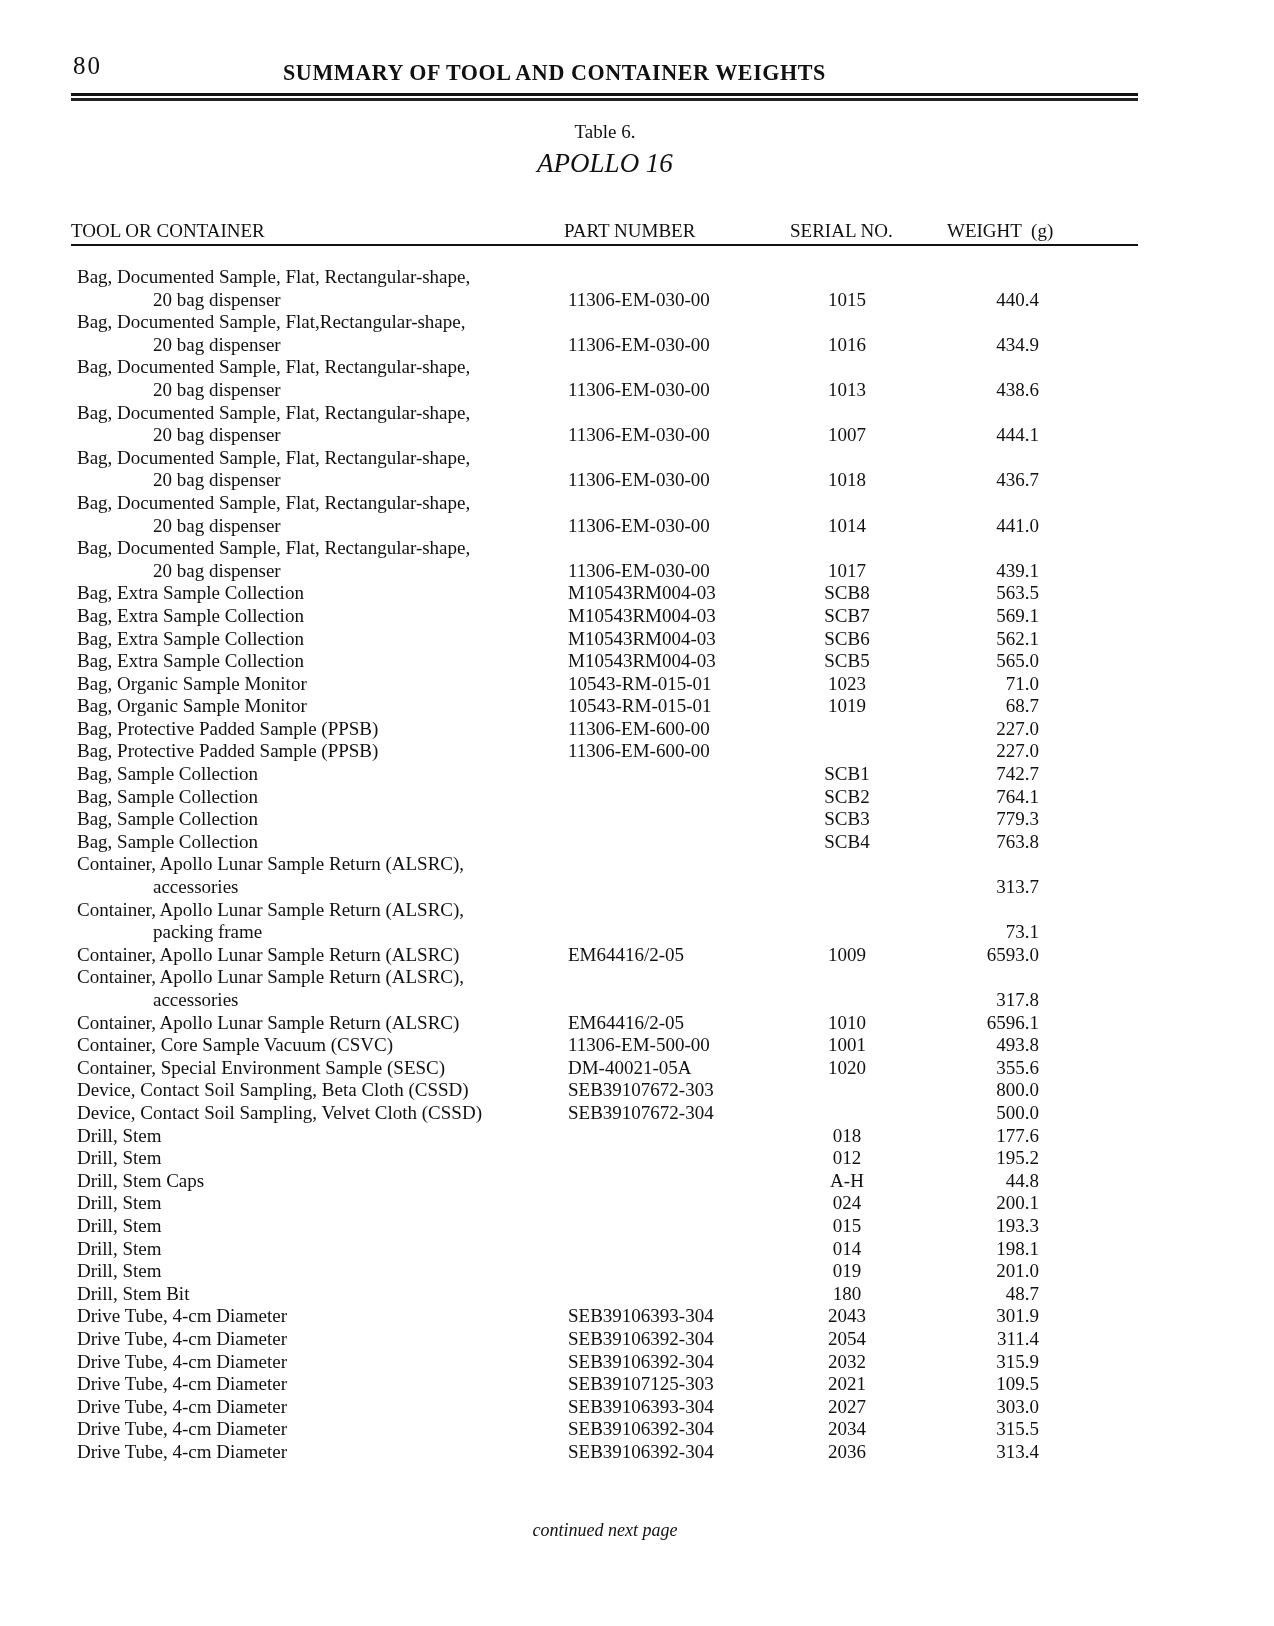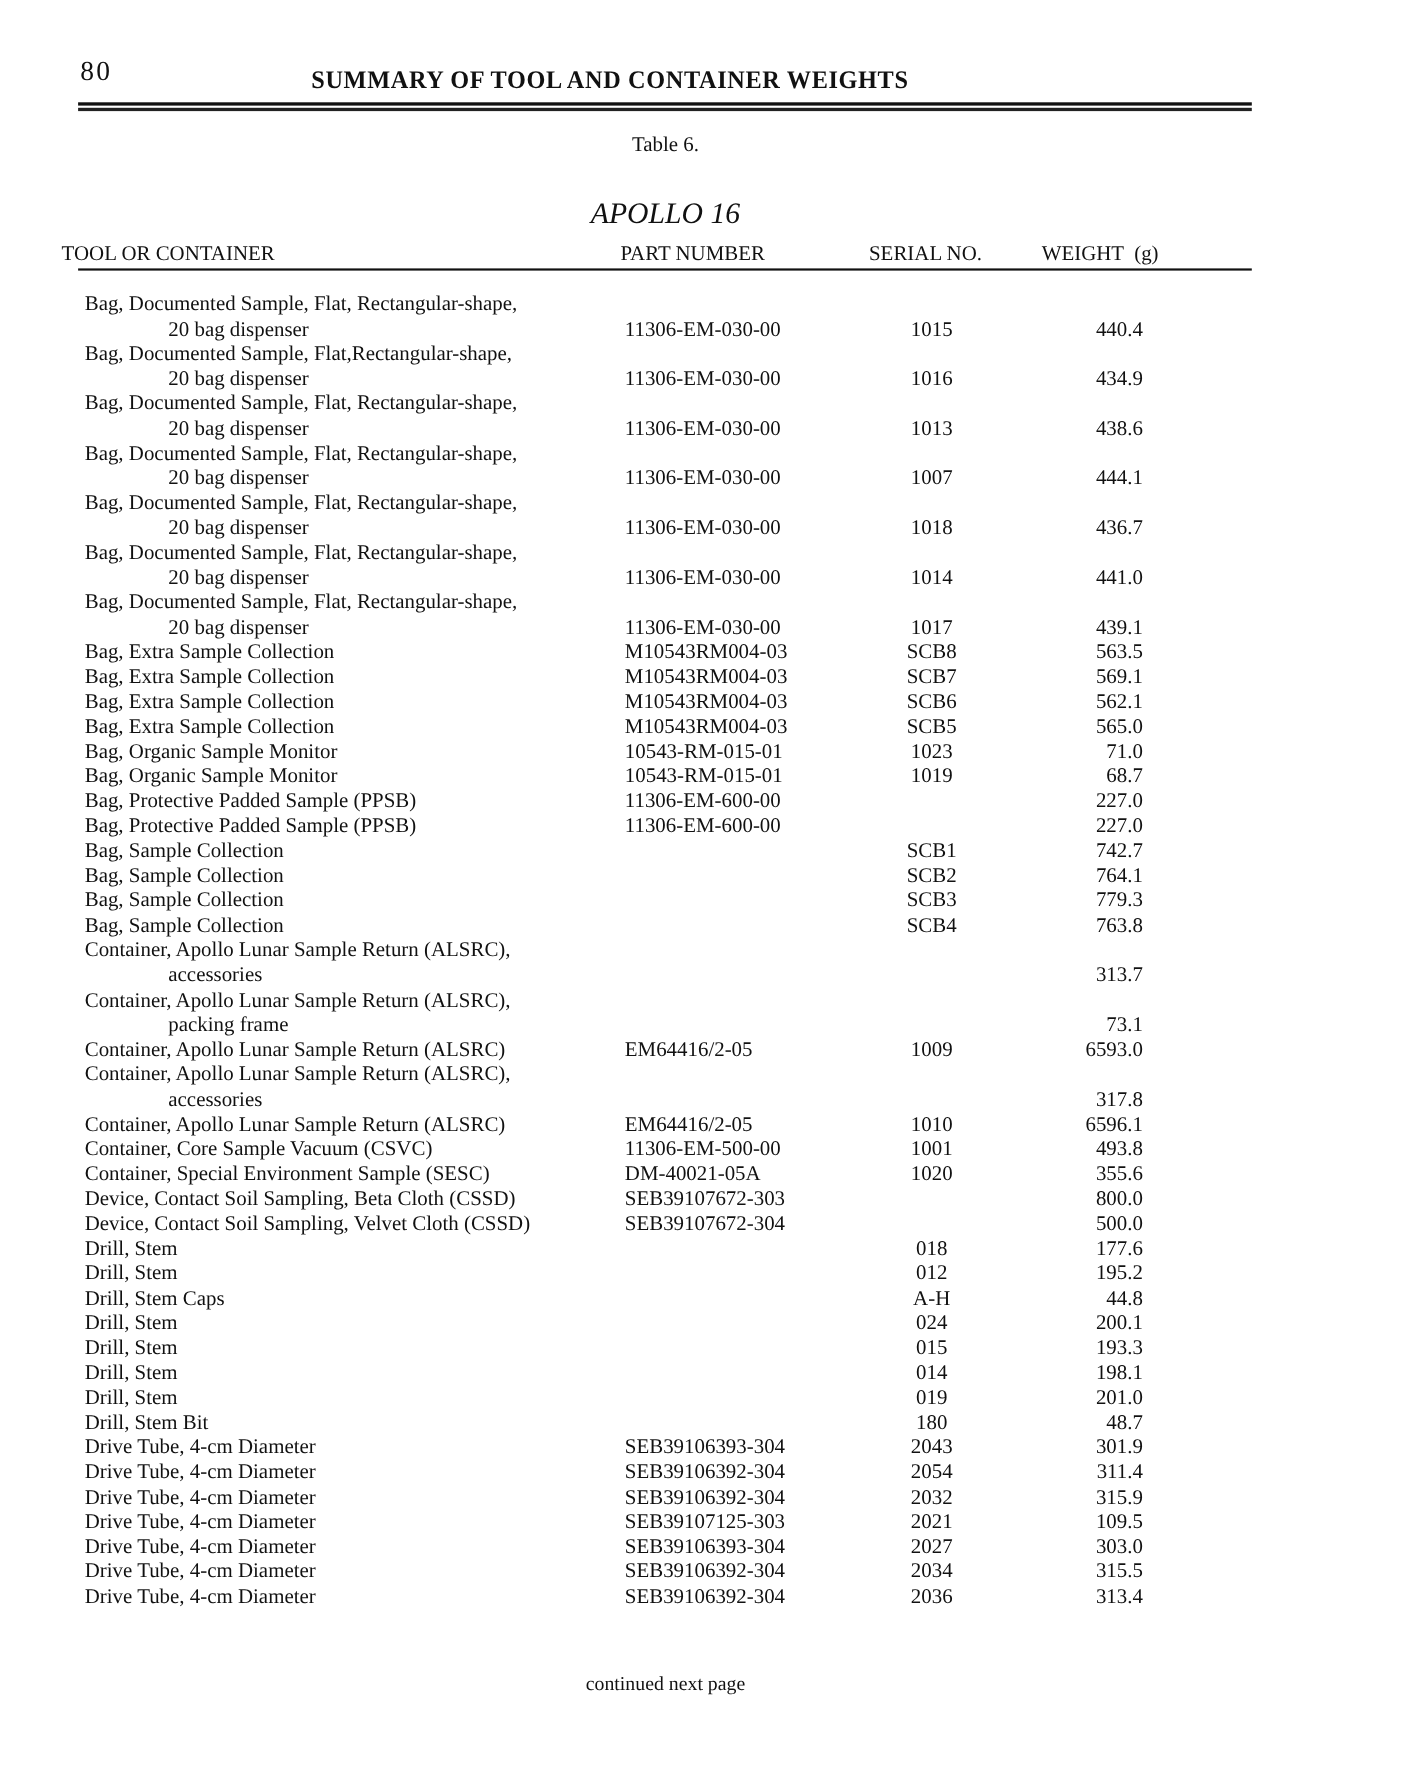"APOLLO 16" .table-title { top: 179px -> 148px }
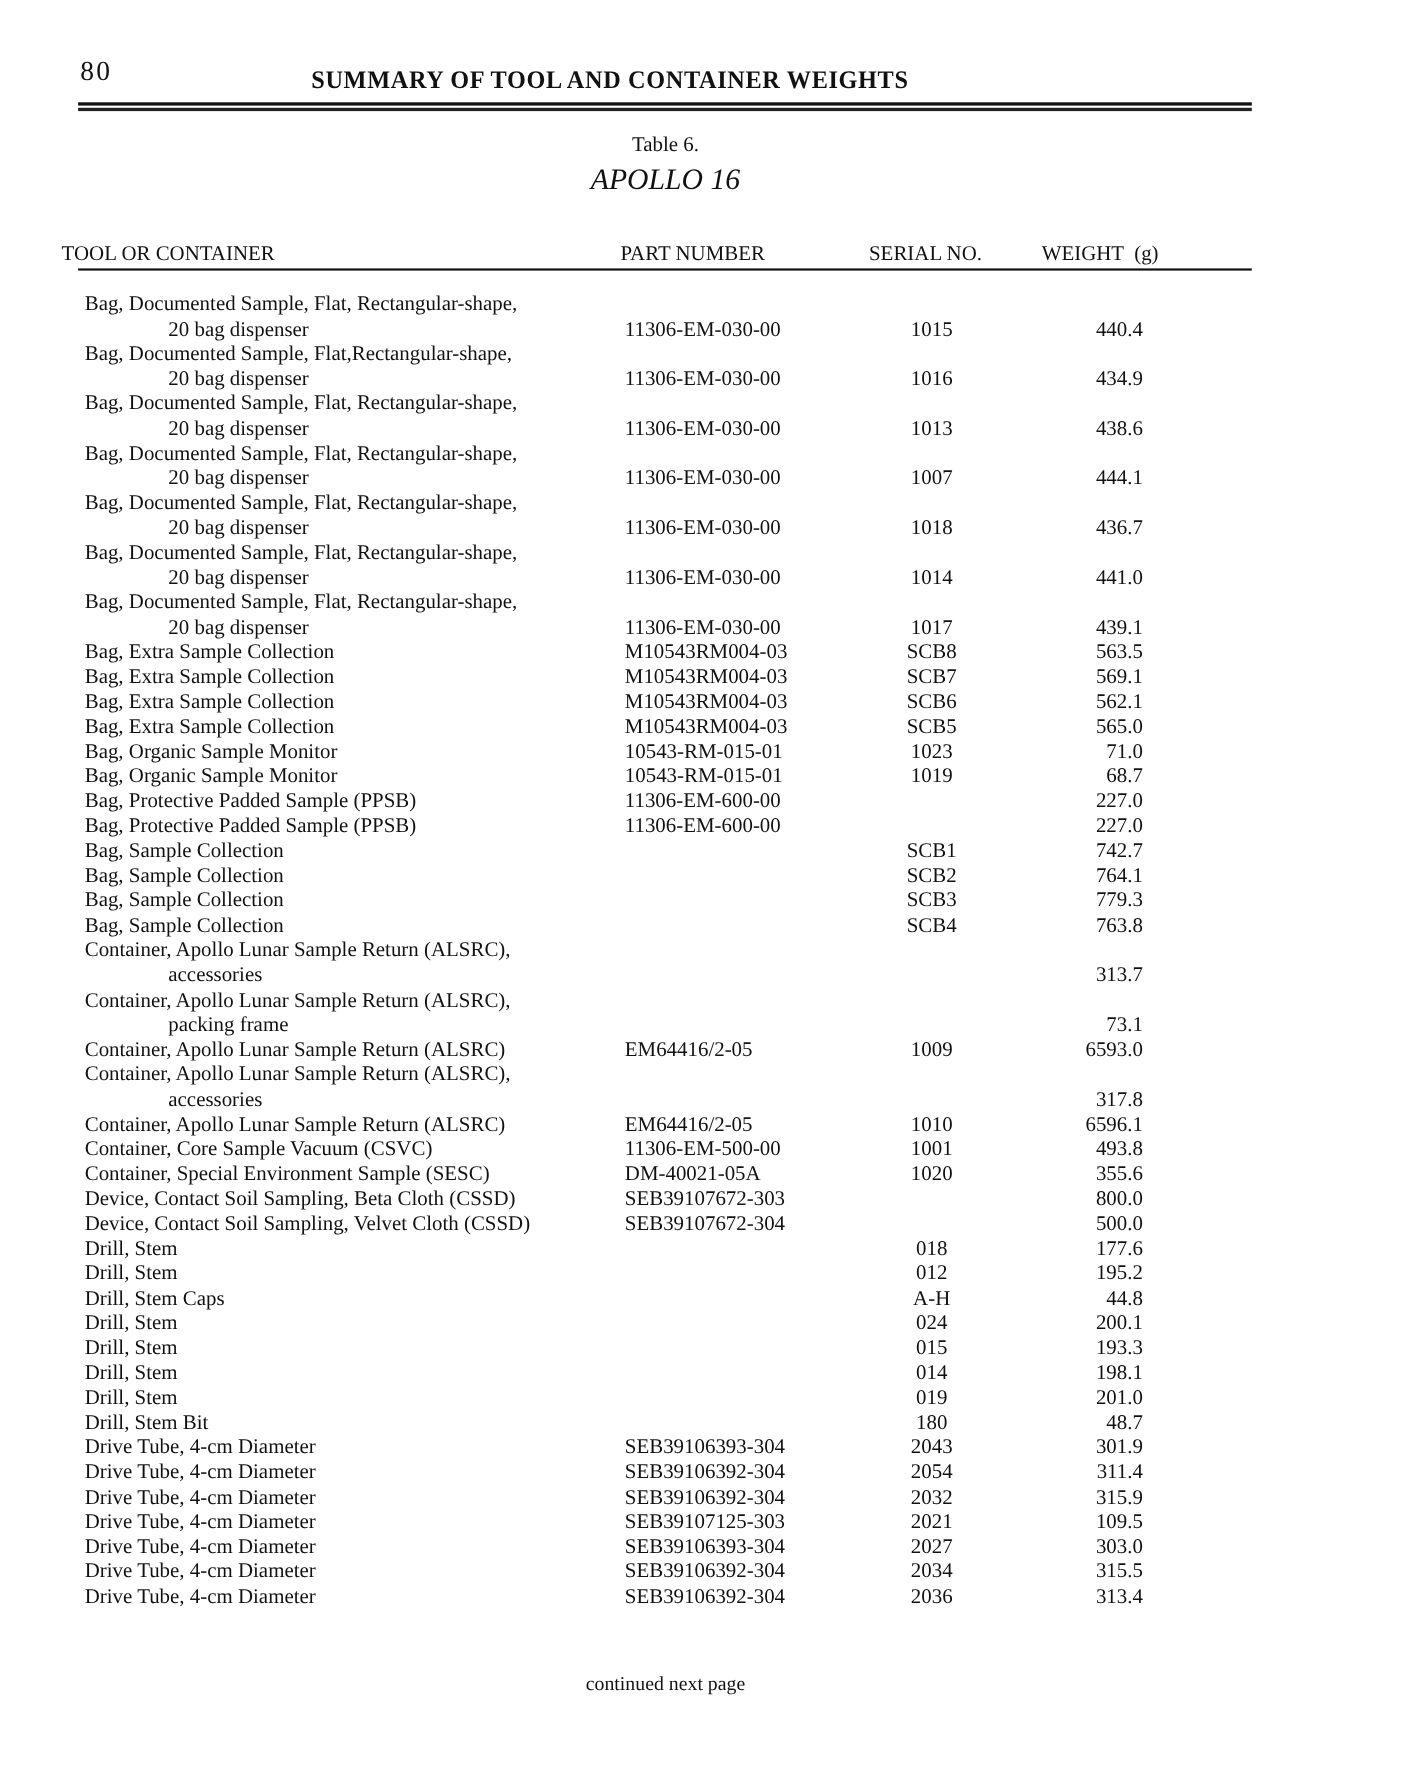"TOOL OR CONTAINER" div.col-head { left: 56px -> 71px }
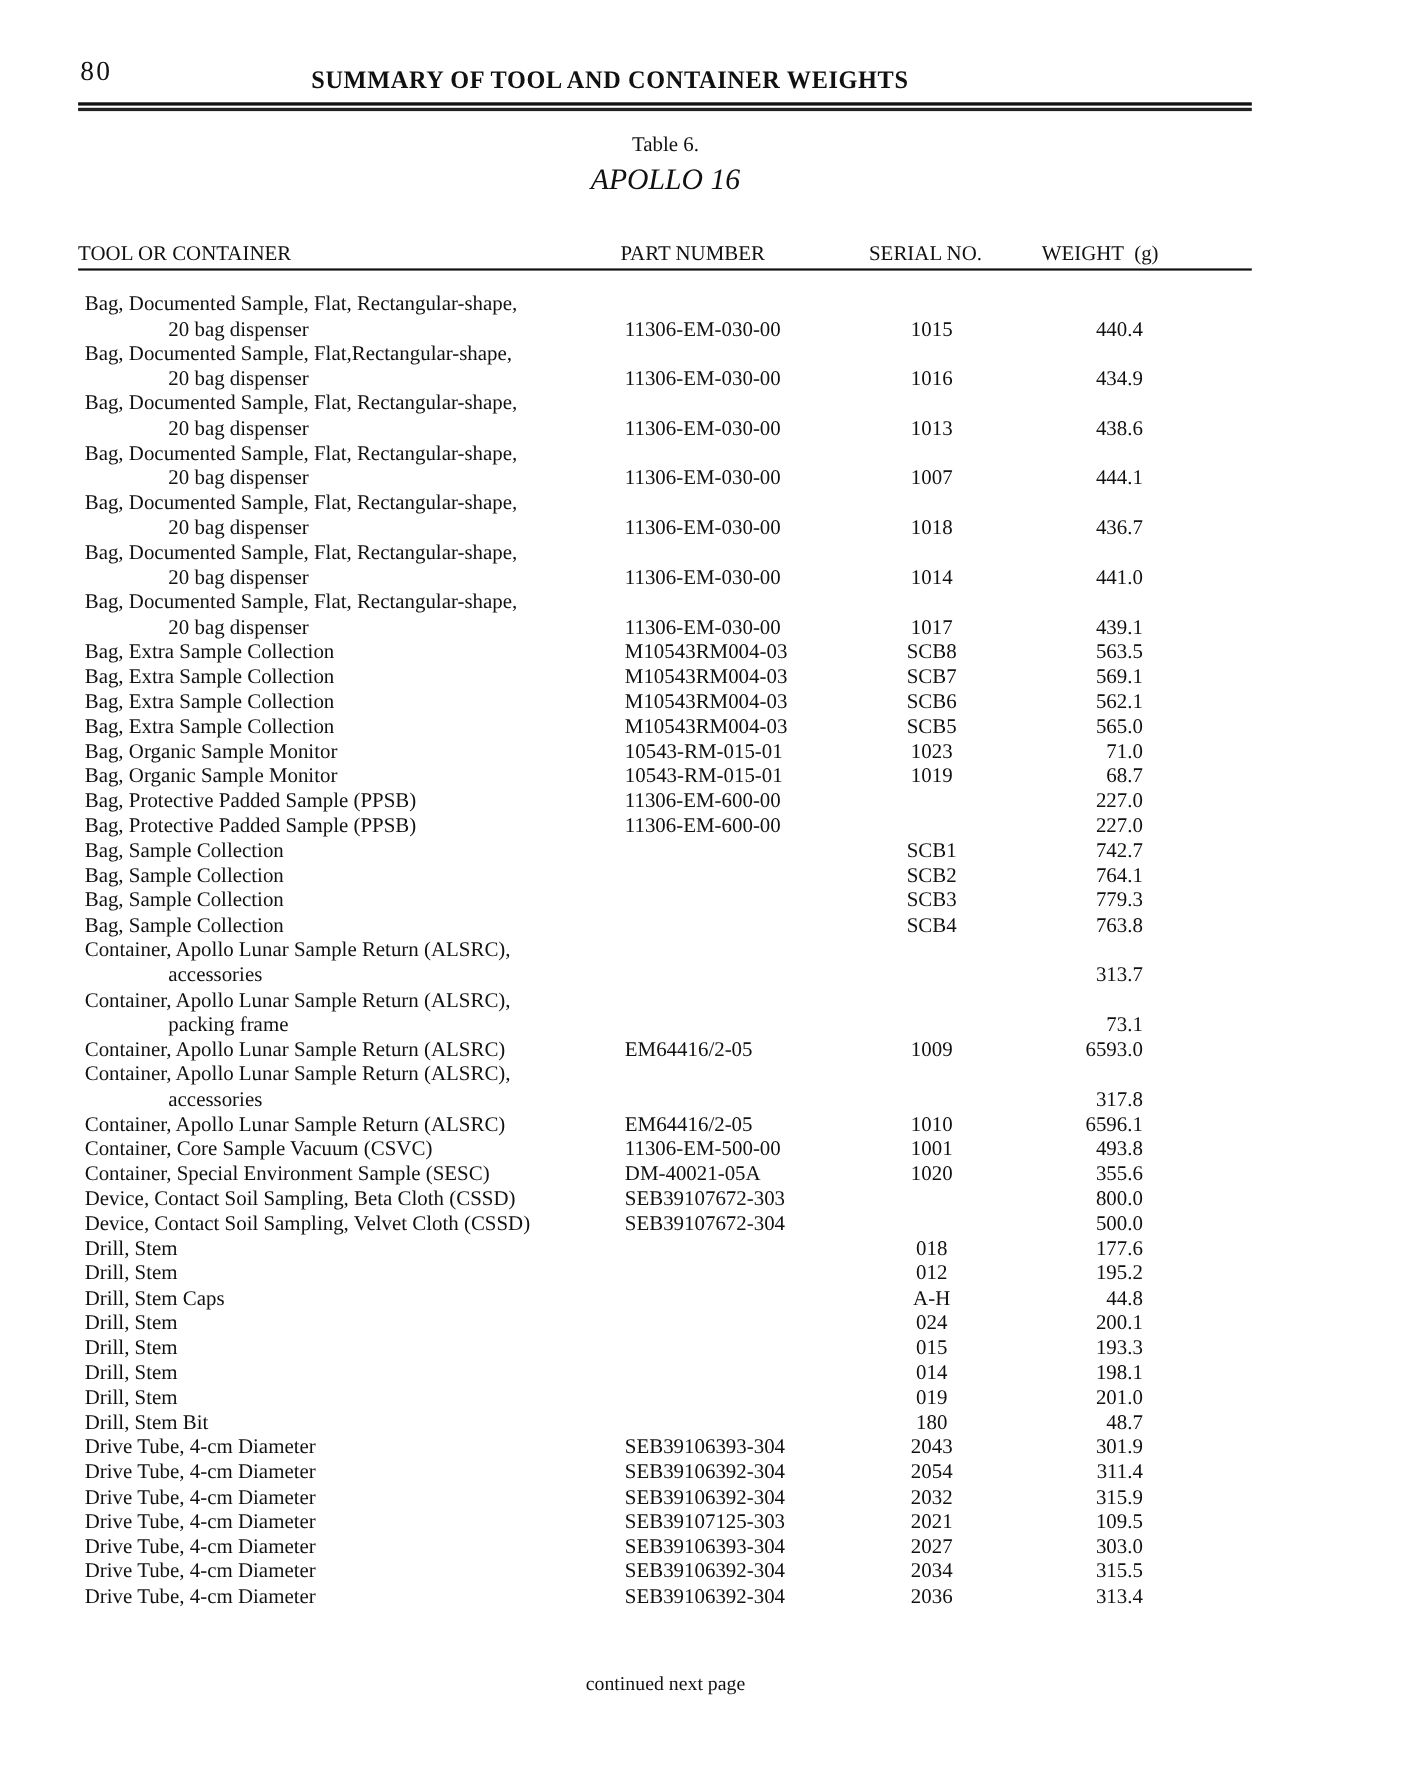"continued next page" .footer-note { font-style: none -> italic }
